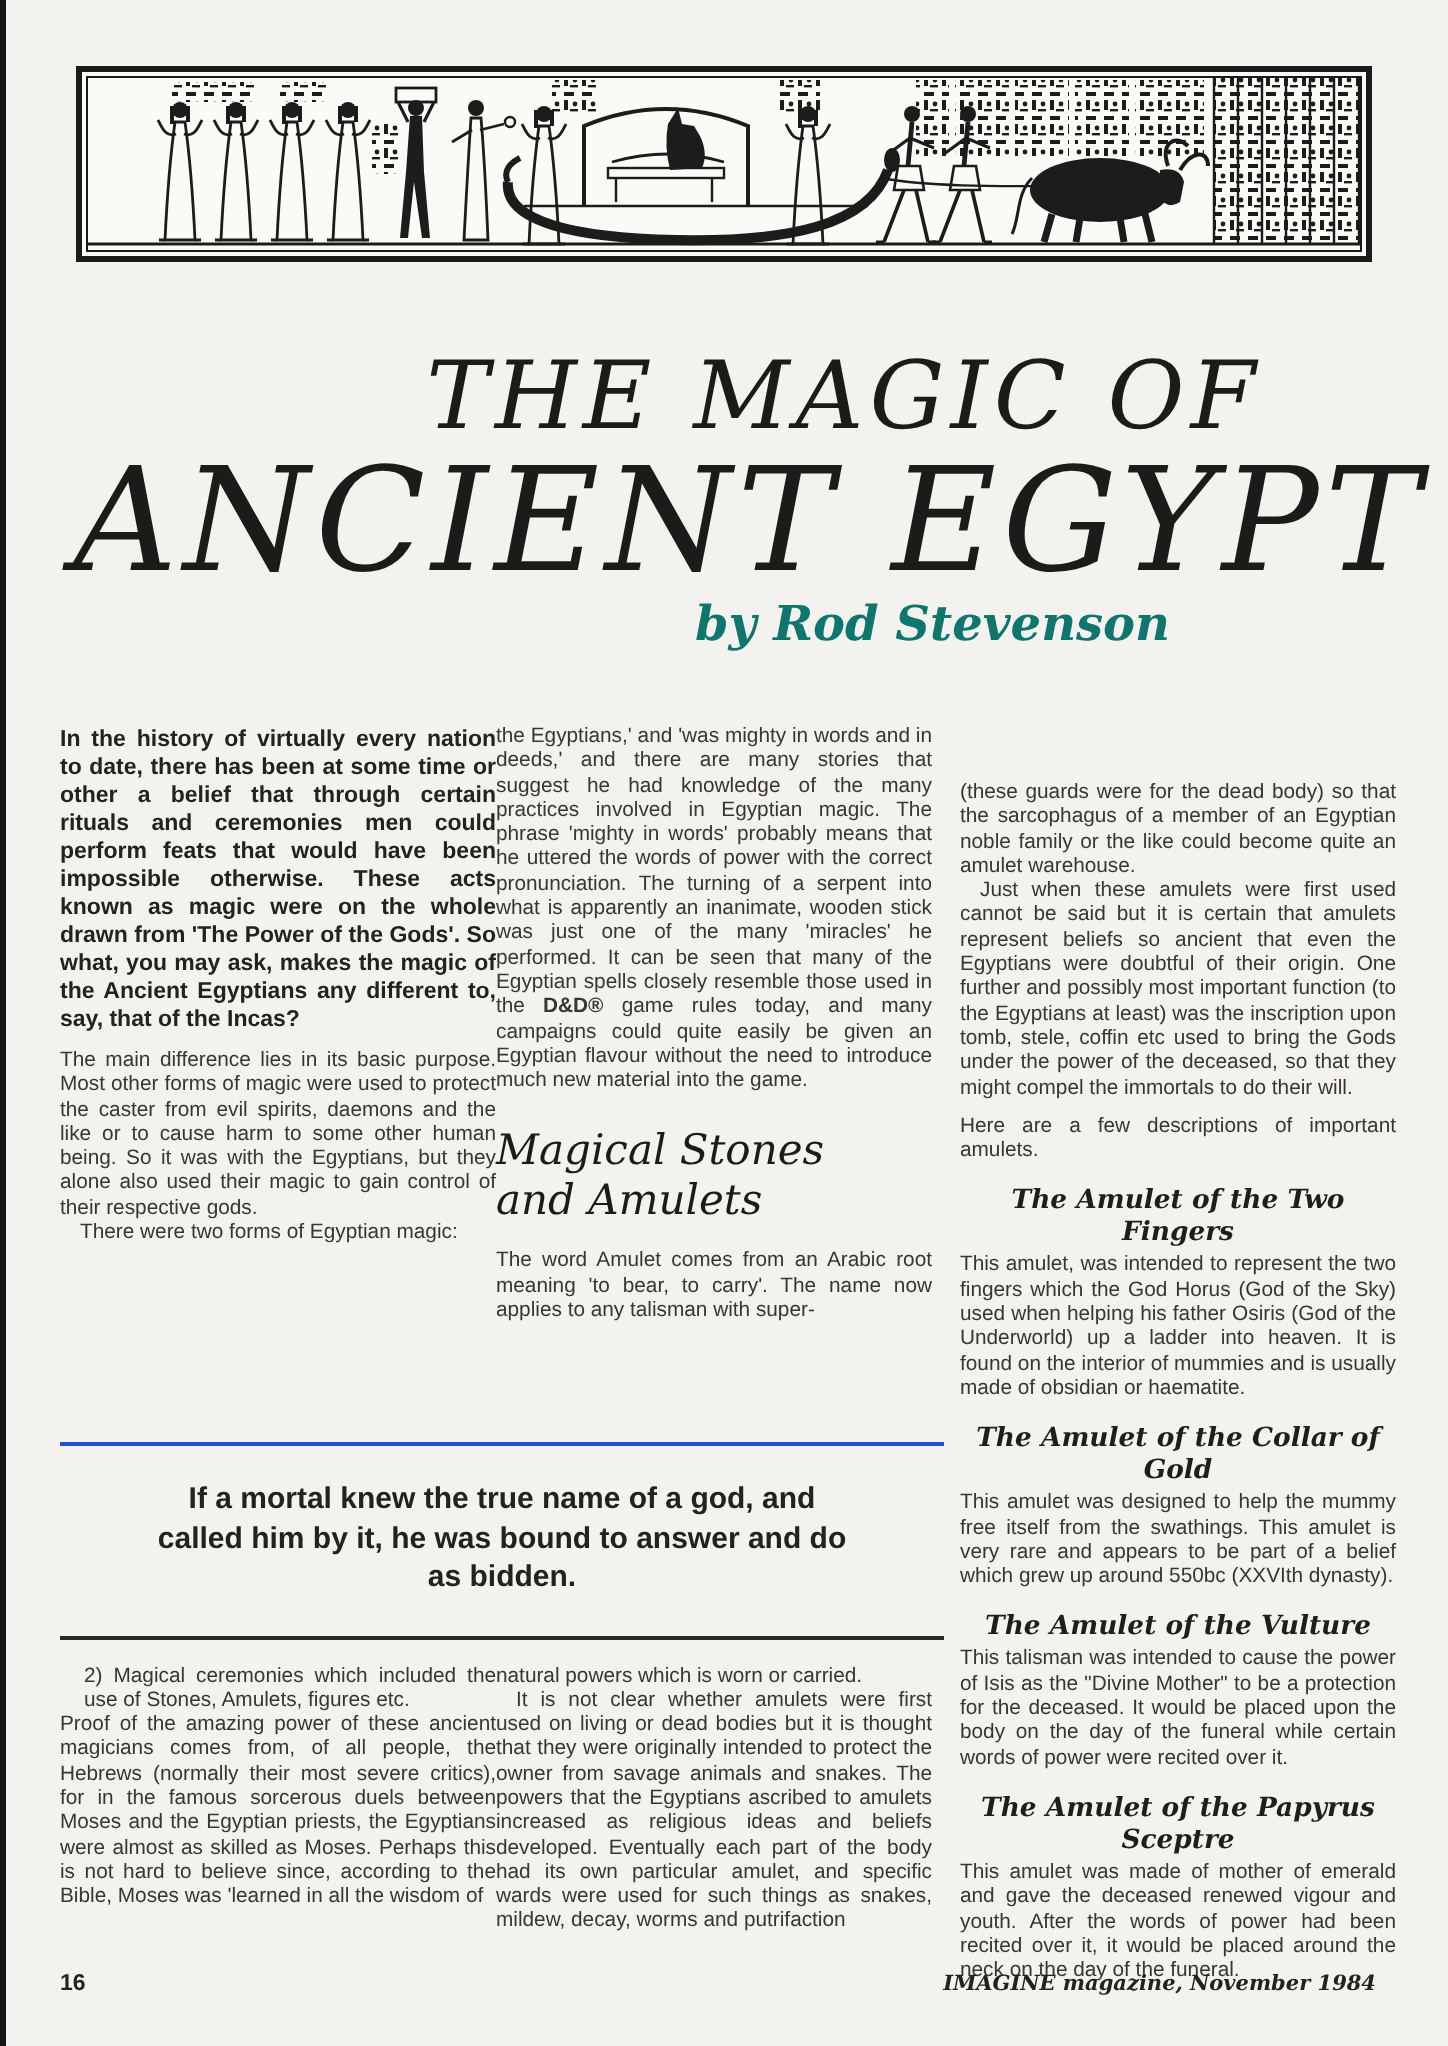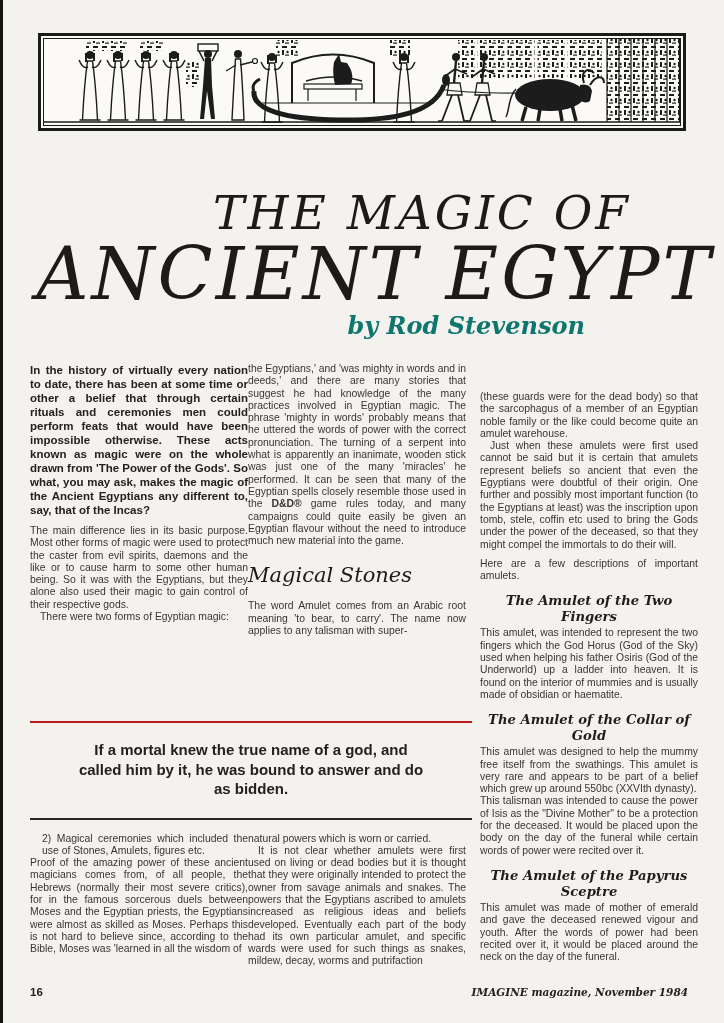"THE MAGIC OF" .title-block { top: 186px -> 172px }
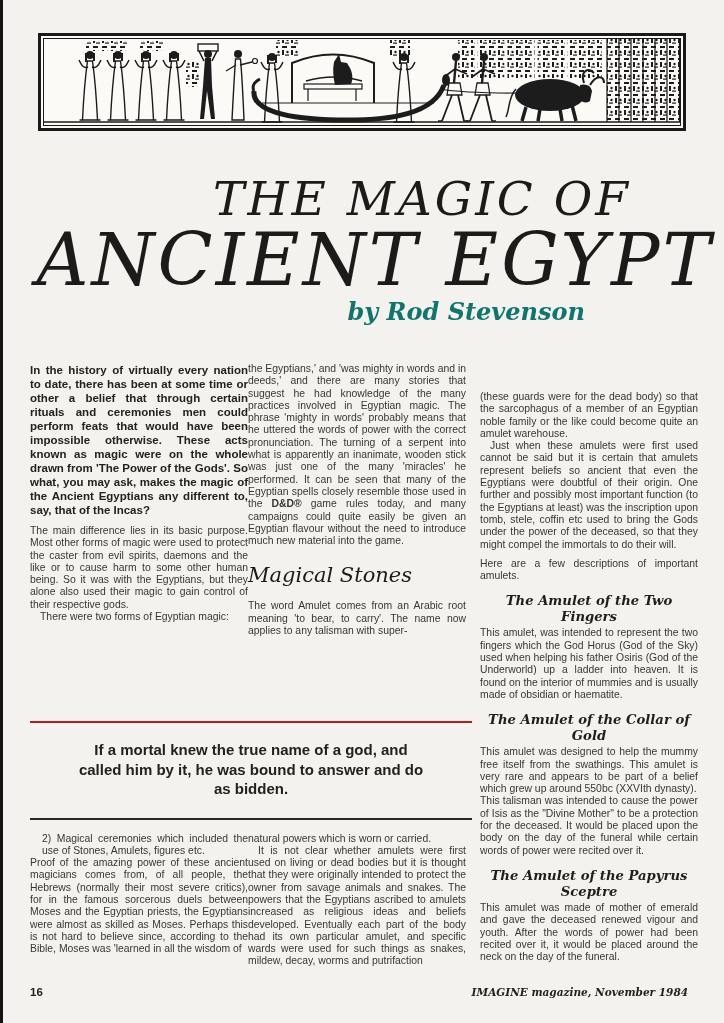"and Amulets" div { html: none -> <div>and Amulets</div> }
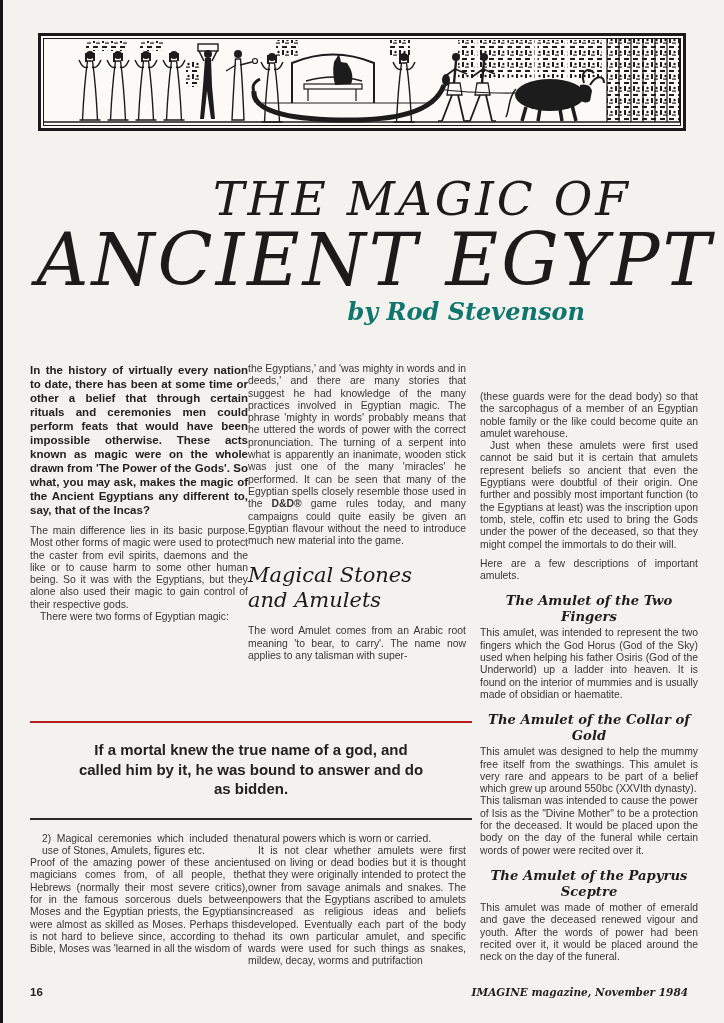"If a mortal knew the" .pullquote { border-top: 2px solid #b91c1c -> 2px solid #1d4ed8 }
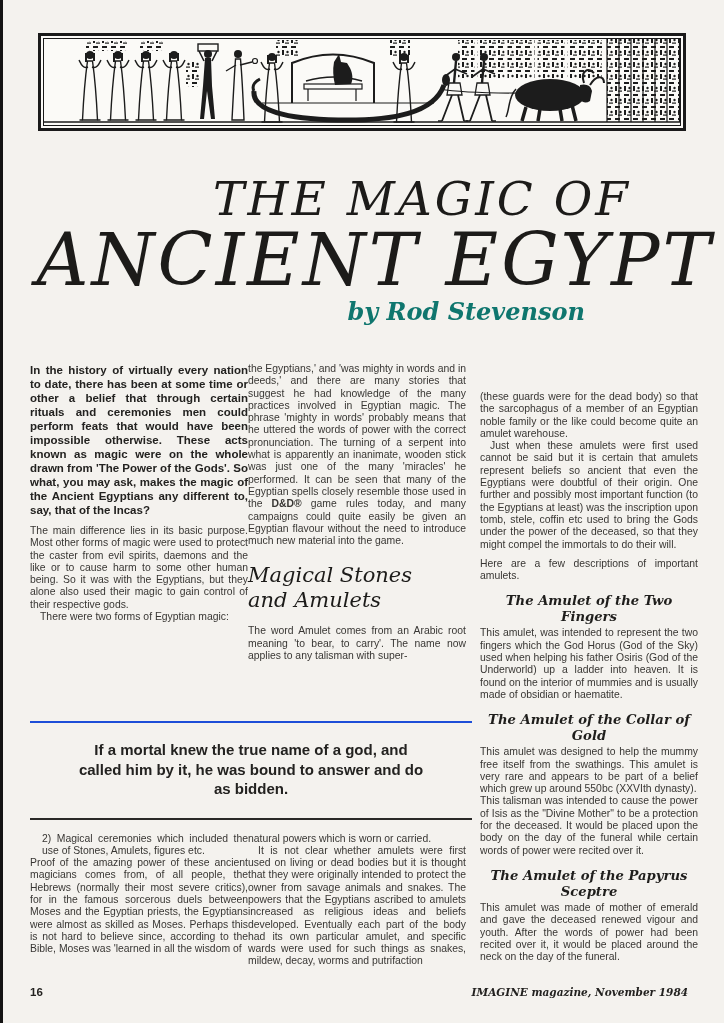"The Amulet of the Vulture" div.amulet-heading { html: none -> <div>The Amulet of the Vulture</div> }
